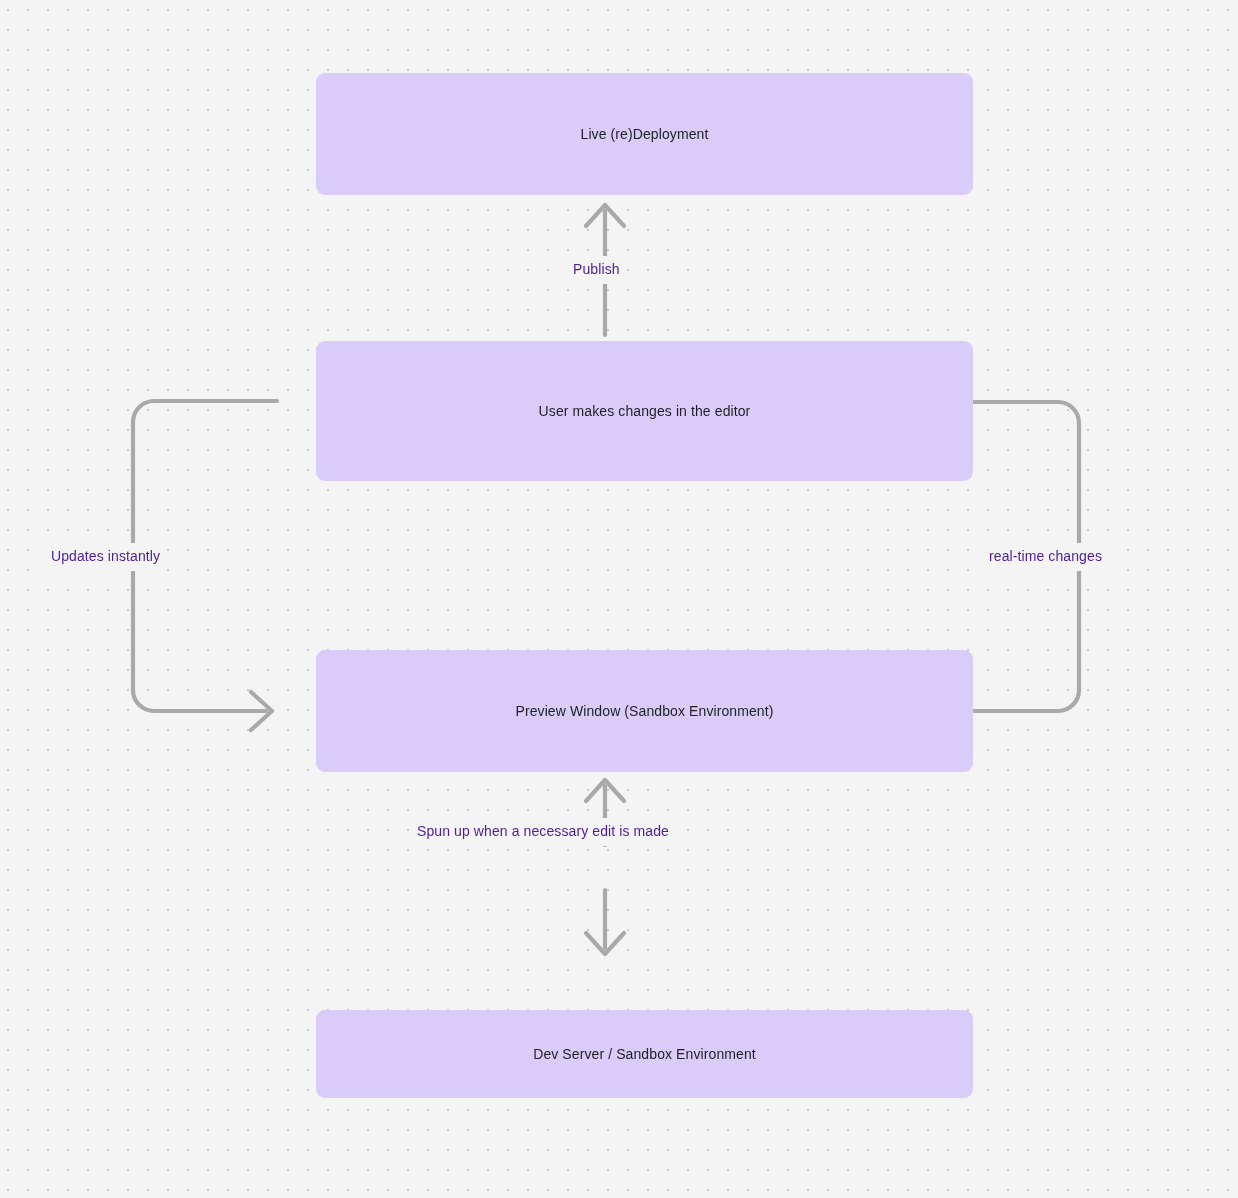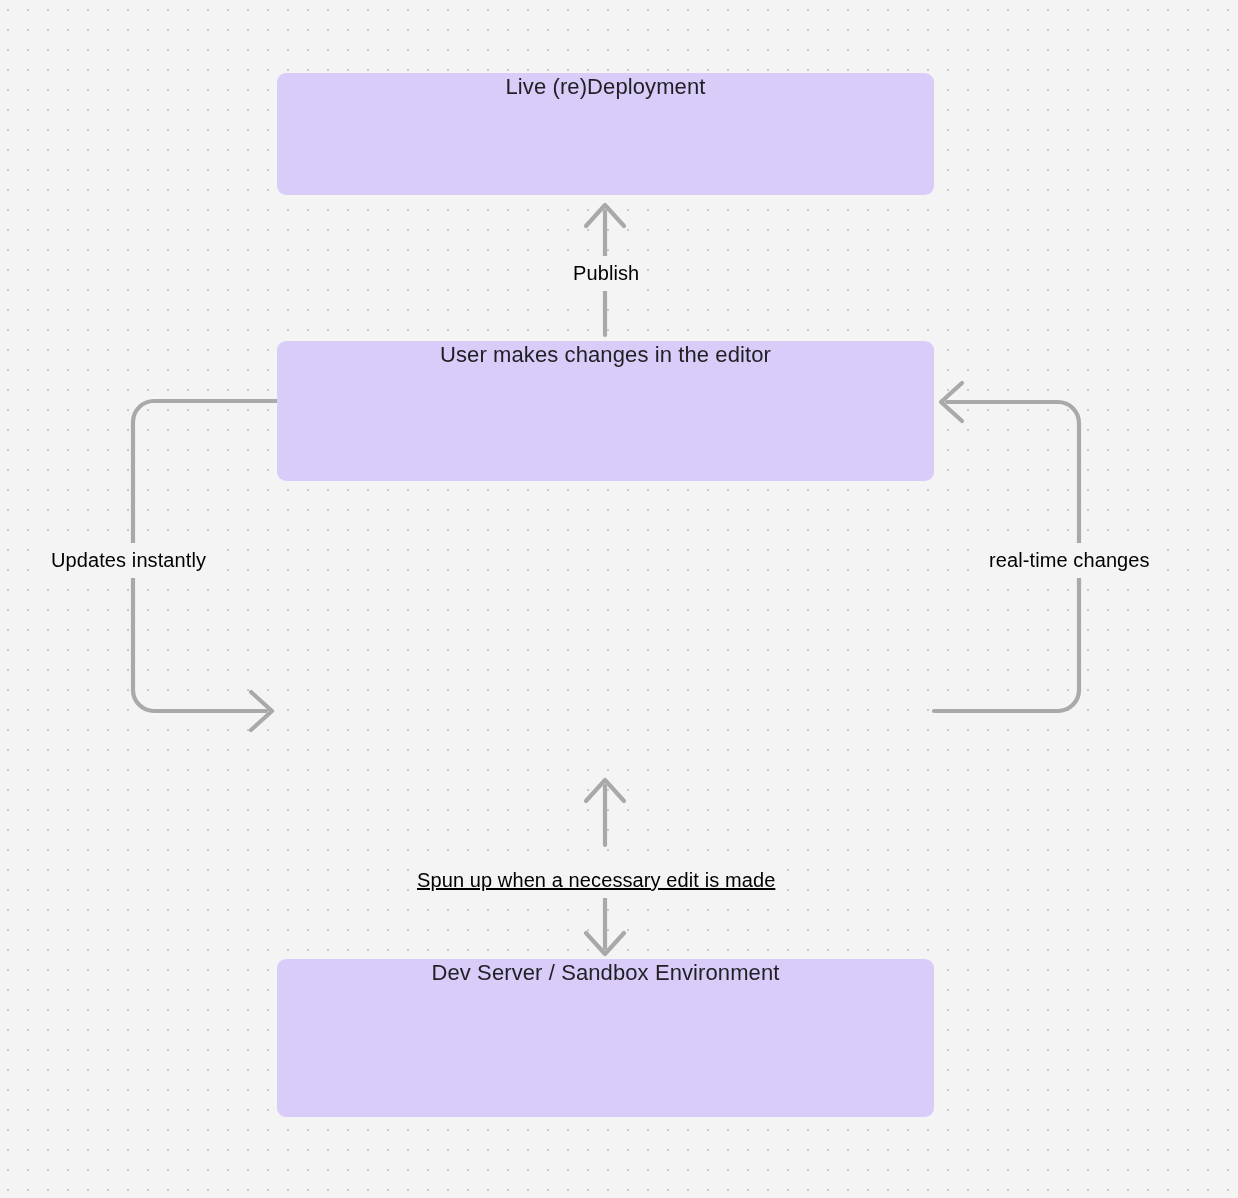"Live (re)Deployment" .node { align-items: flex-start -> center; font-size: 22px -> 14px; margin-left: none -> 39px }
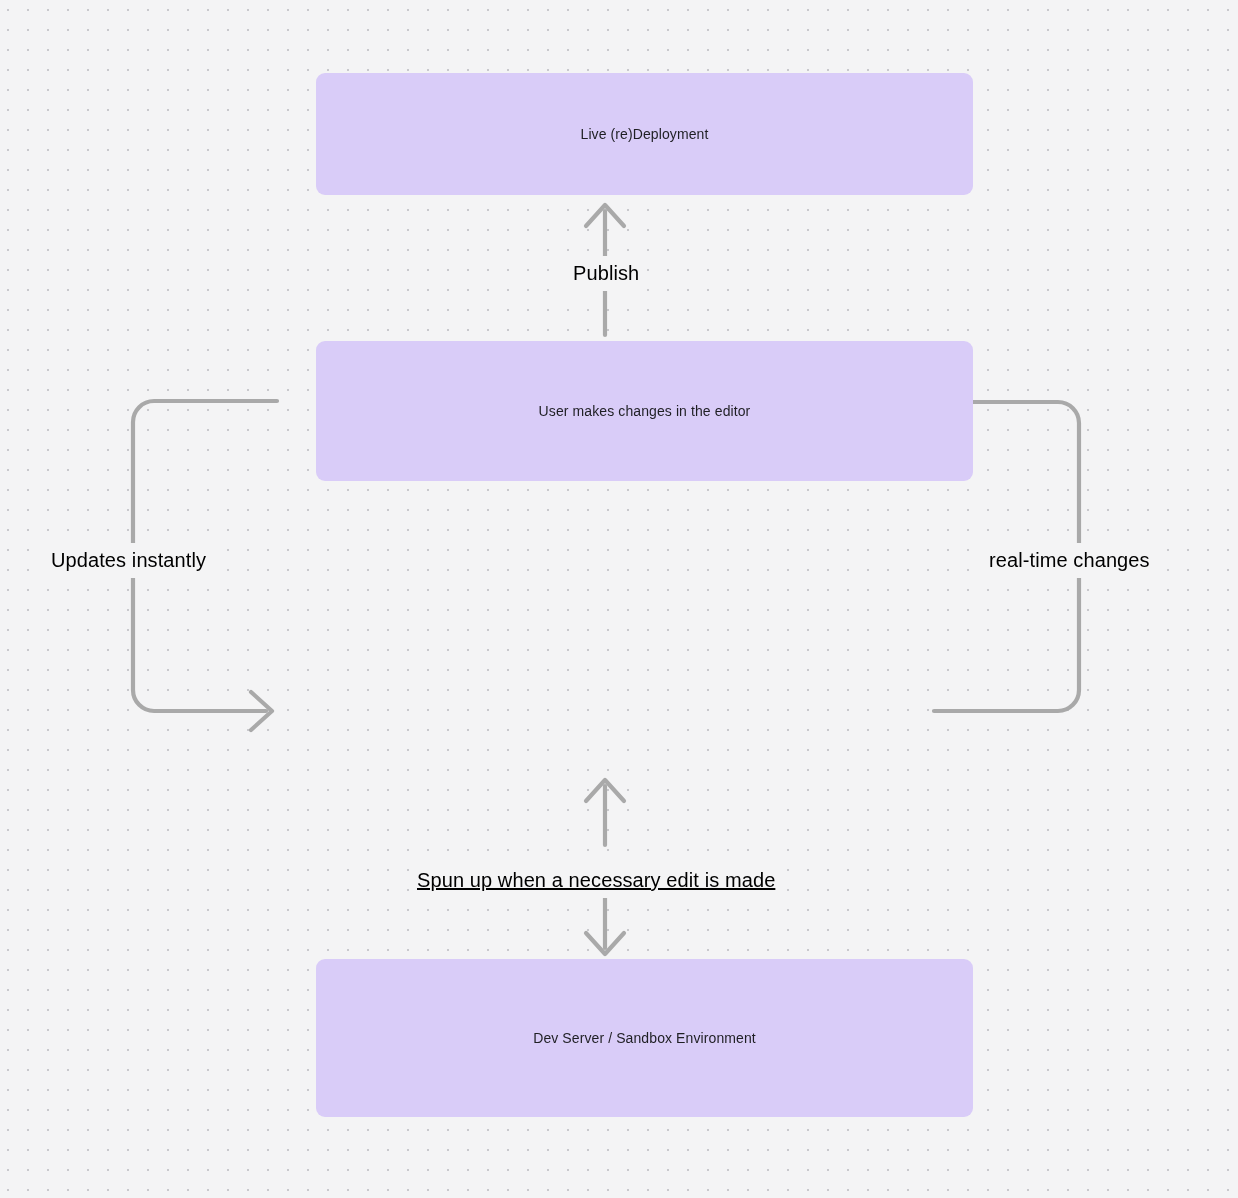"Publish" .edge-label { color: #000000 -> #4c1d95; font-size: 20px -> 14px }
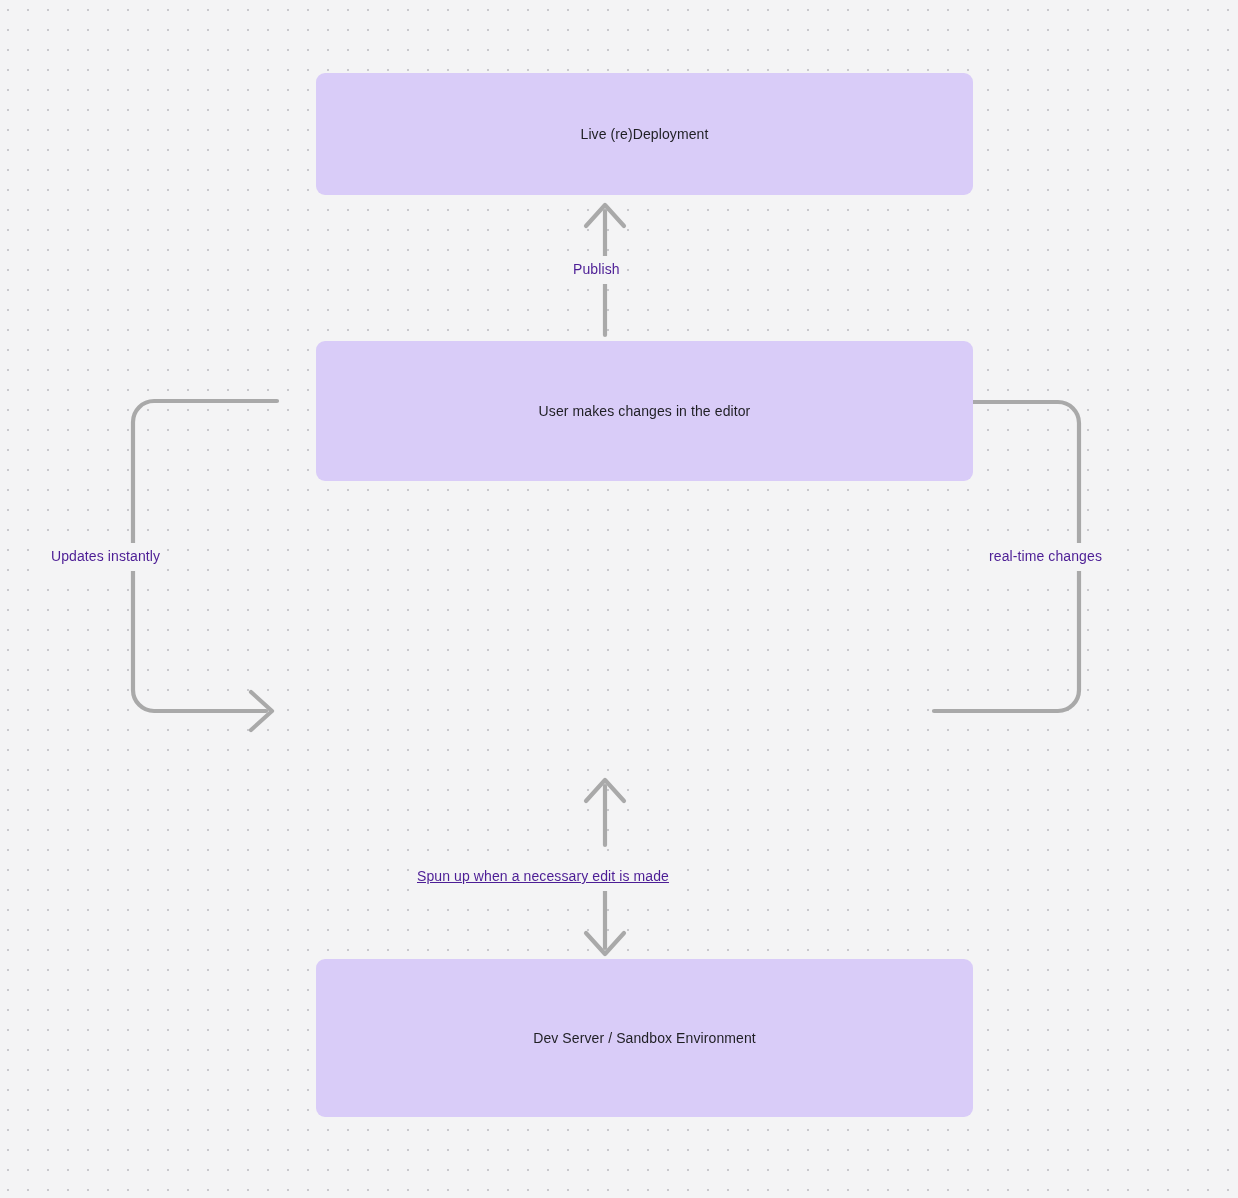"Preview Window (Sandbox Environment)" div.node { html: none -> <div> <span>Preview Window (Sandbox Environment)</span> </div> }
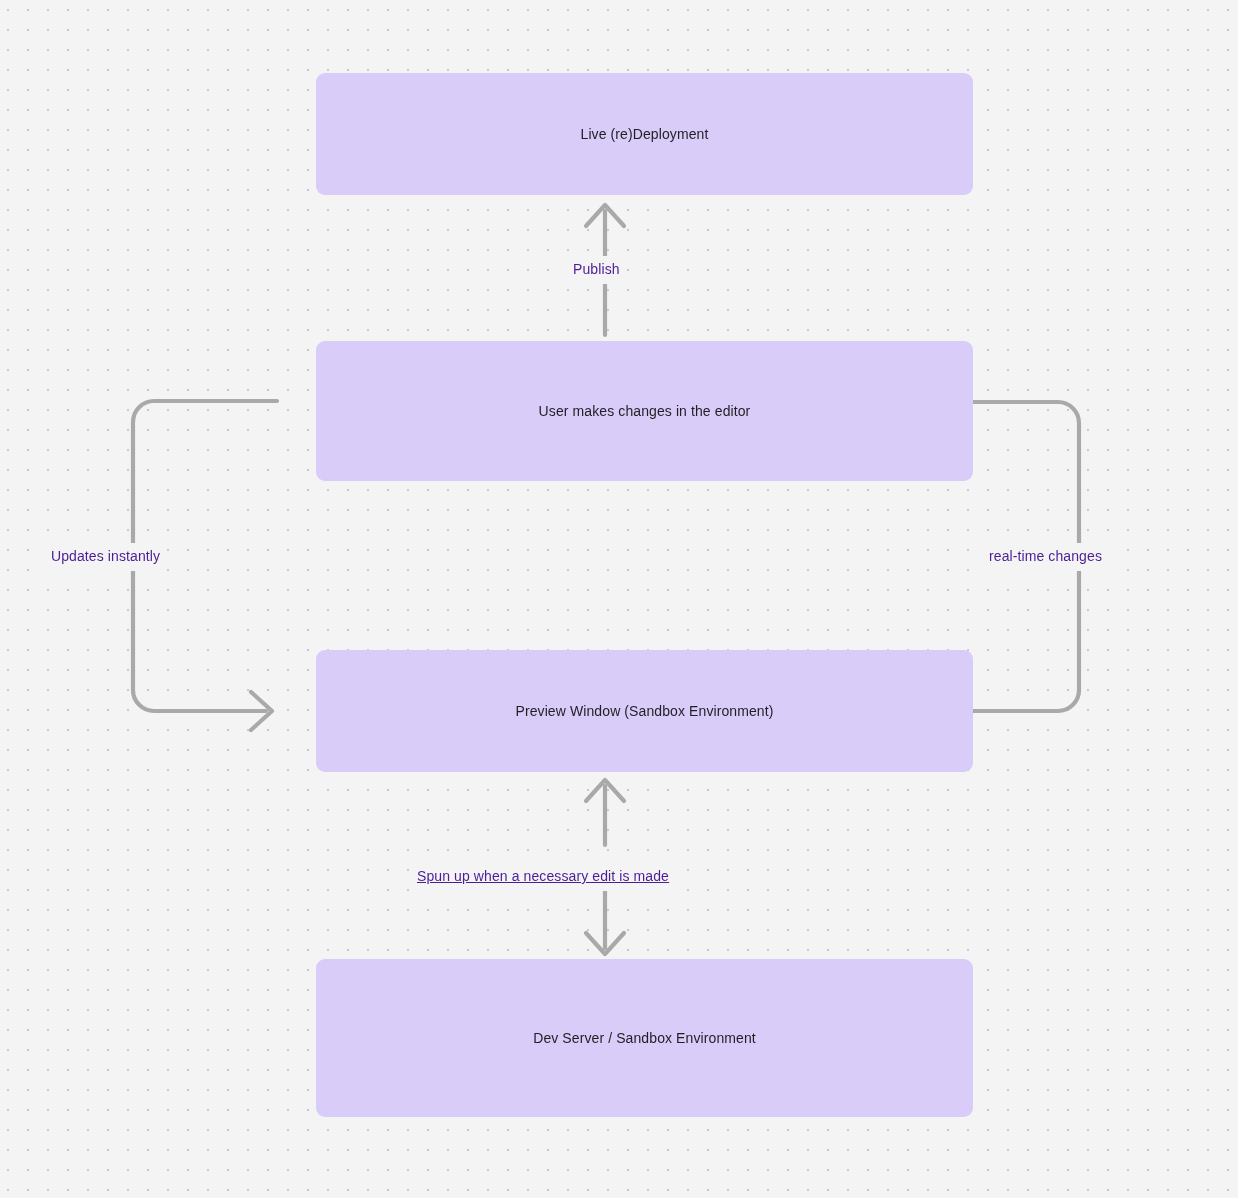"Spun up when a necessary" #label-spun { text-decoration: underline -> none; top: 863px -> 818px }
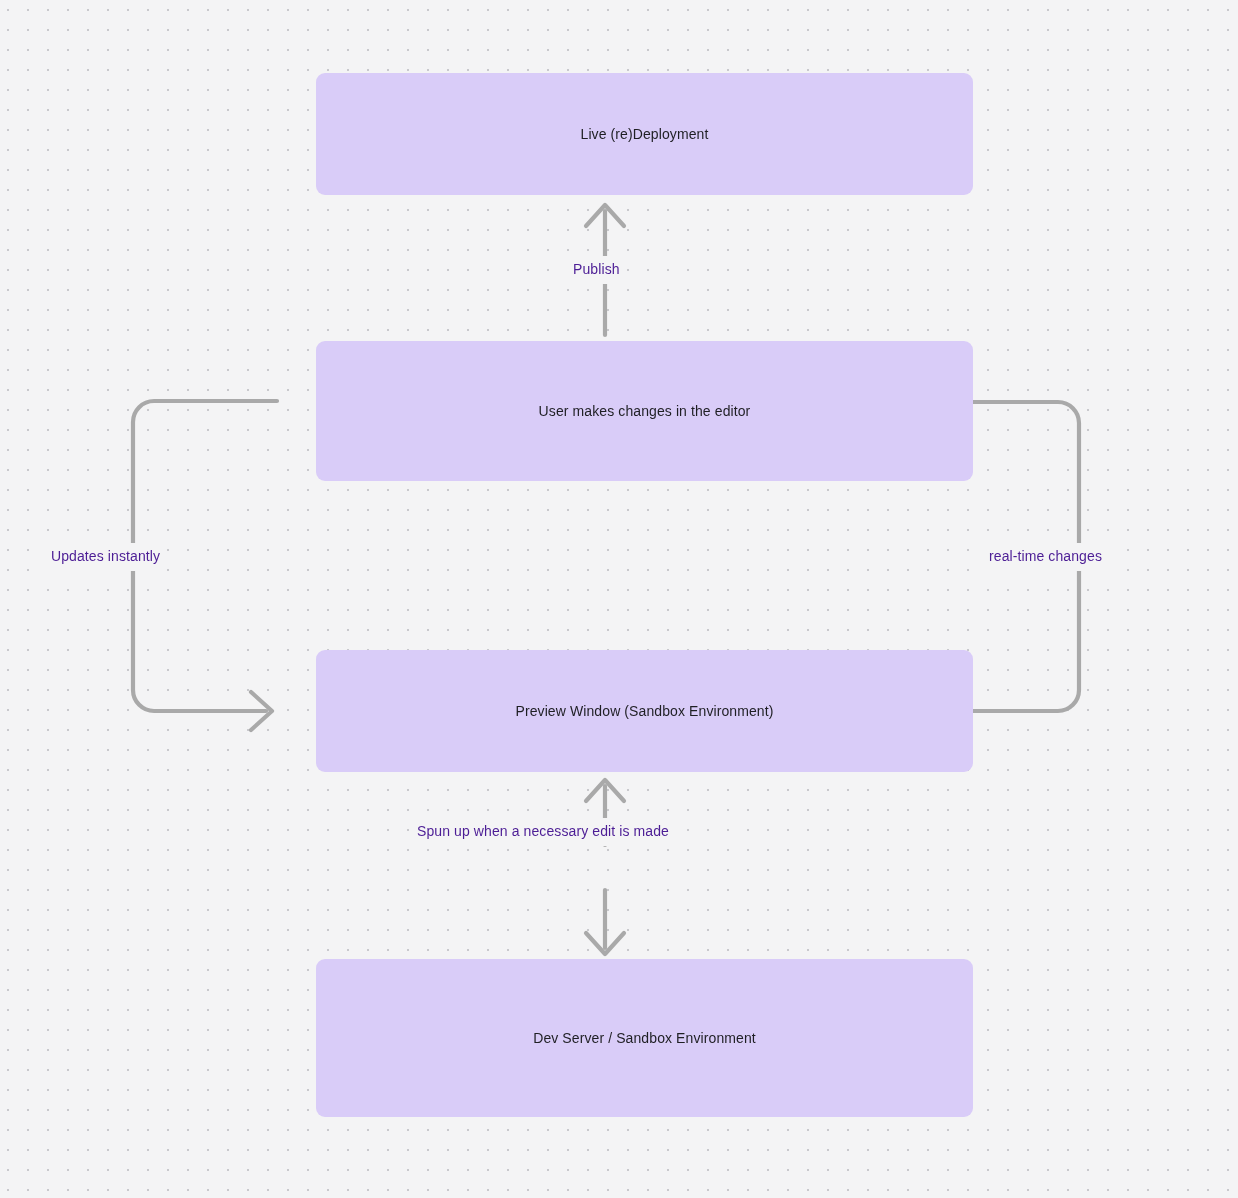"Dev Server / Sandbox Environment" #node-devserver { height: 158px -> 88px; top: 959px -> 1010px }
